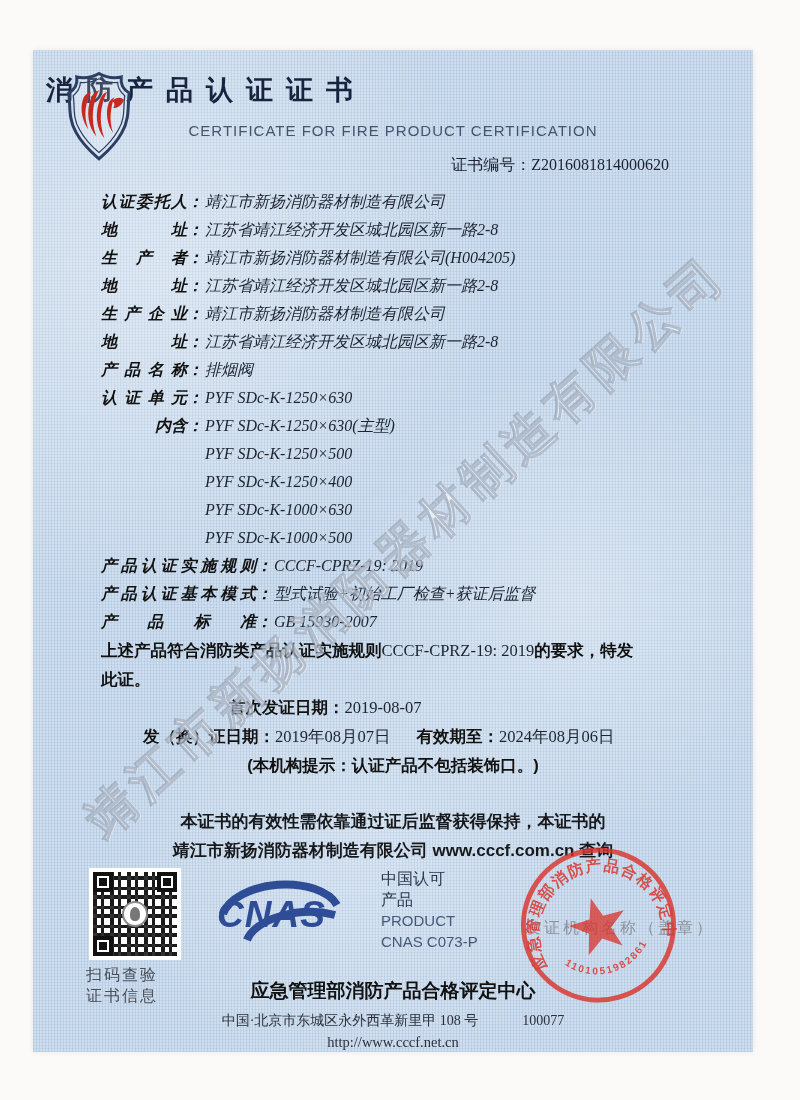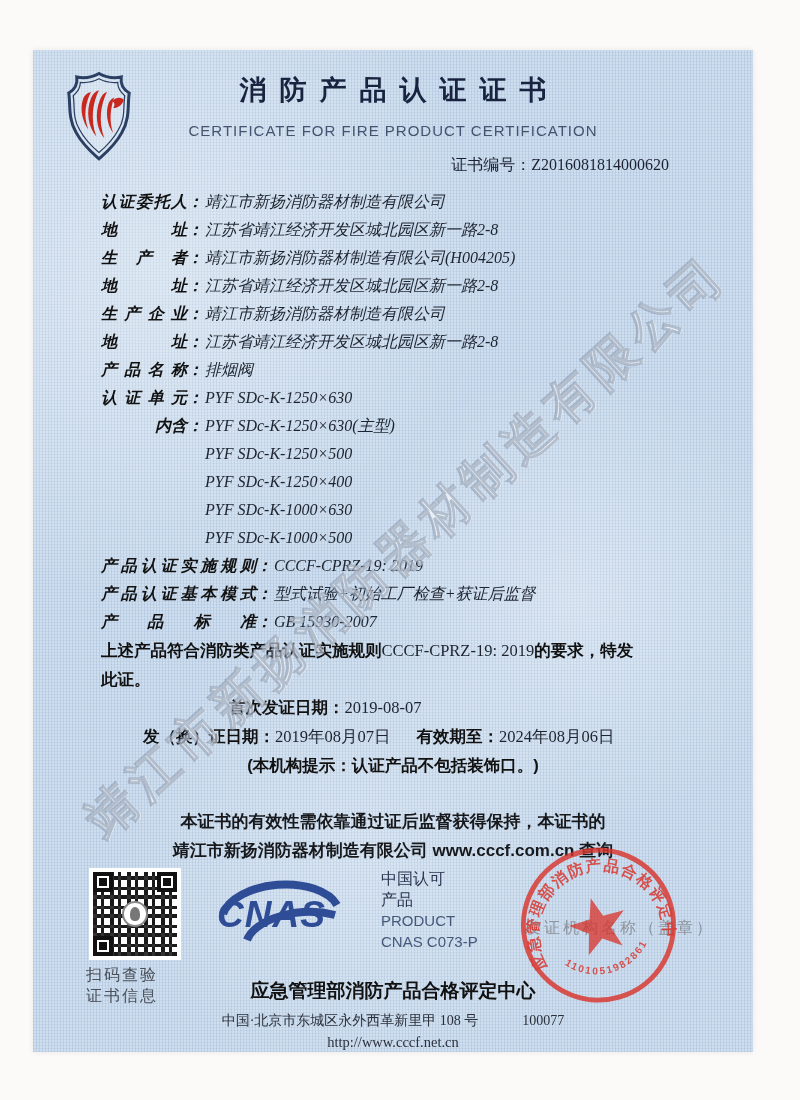"消防产品认证证书" .title { text-align: center -> none }
